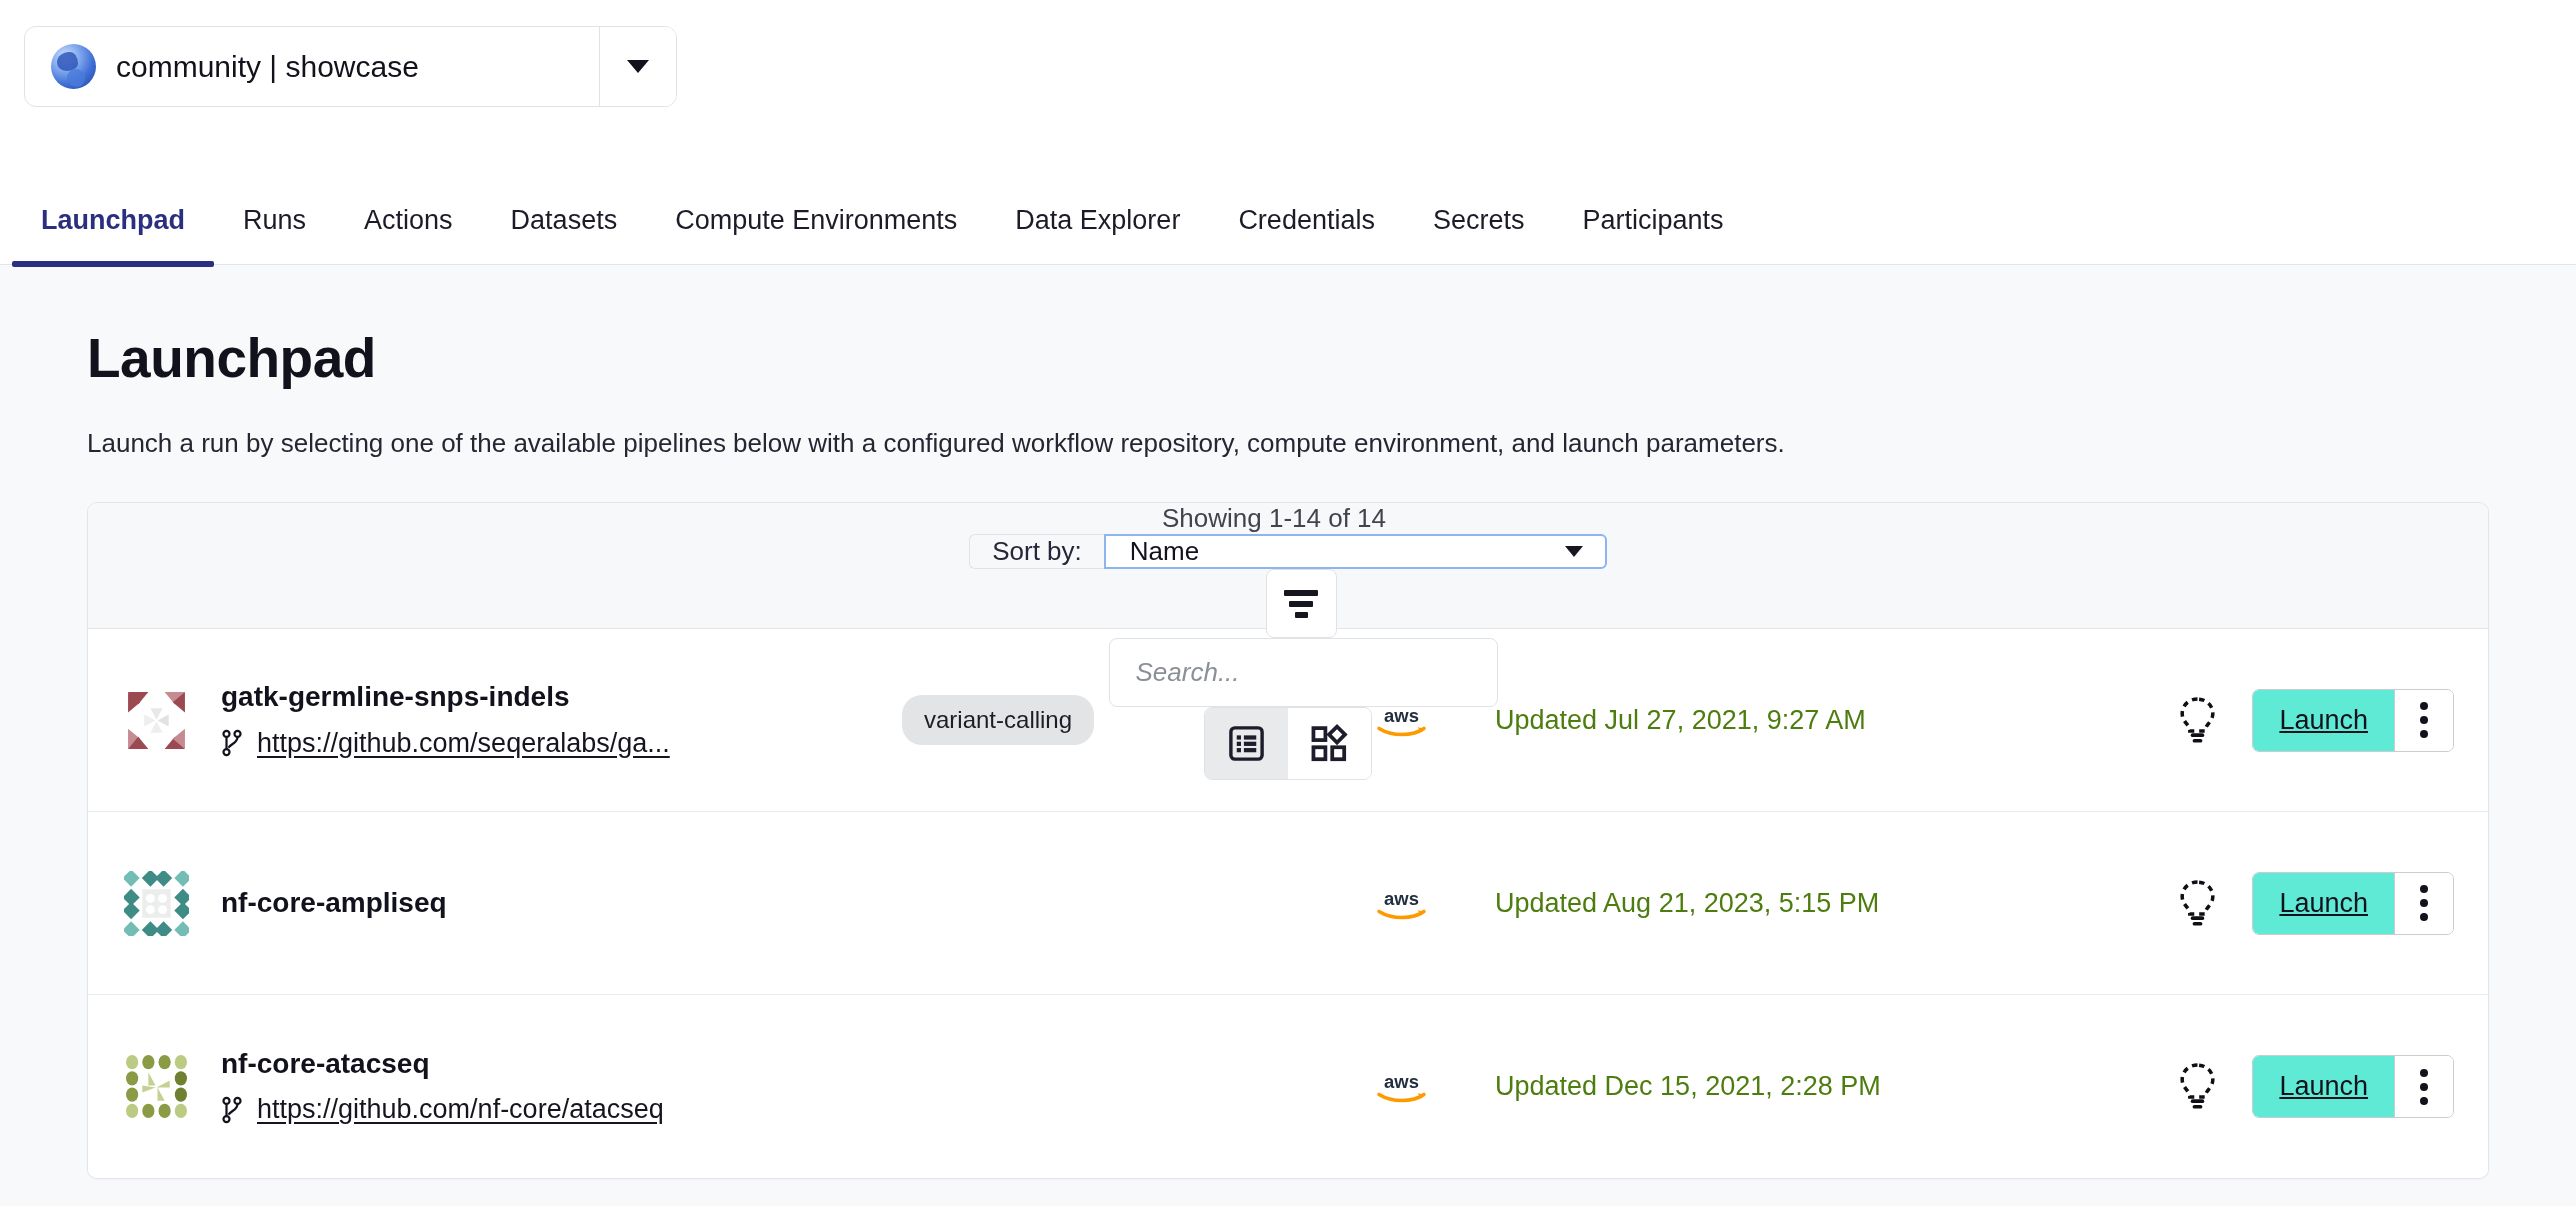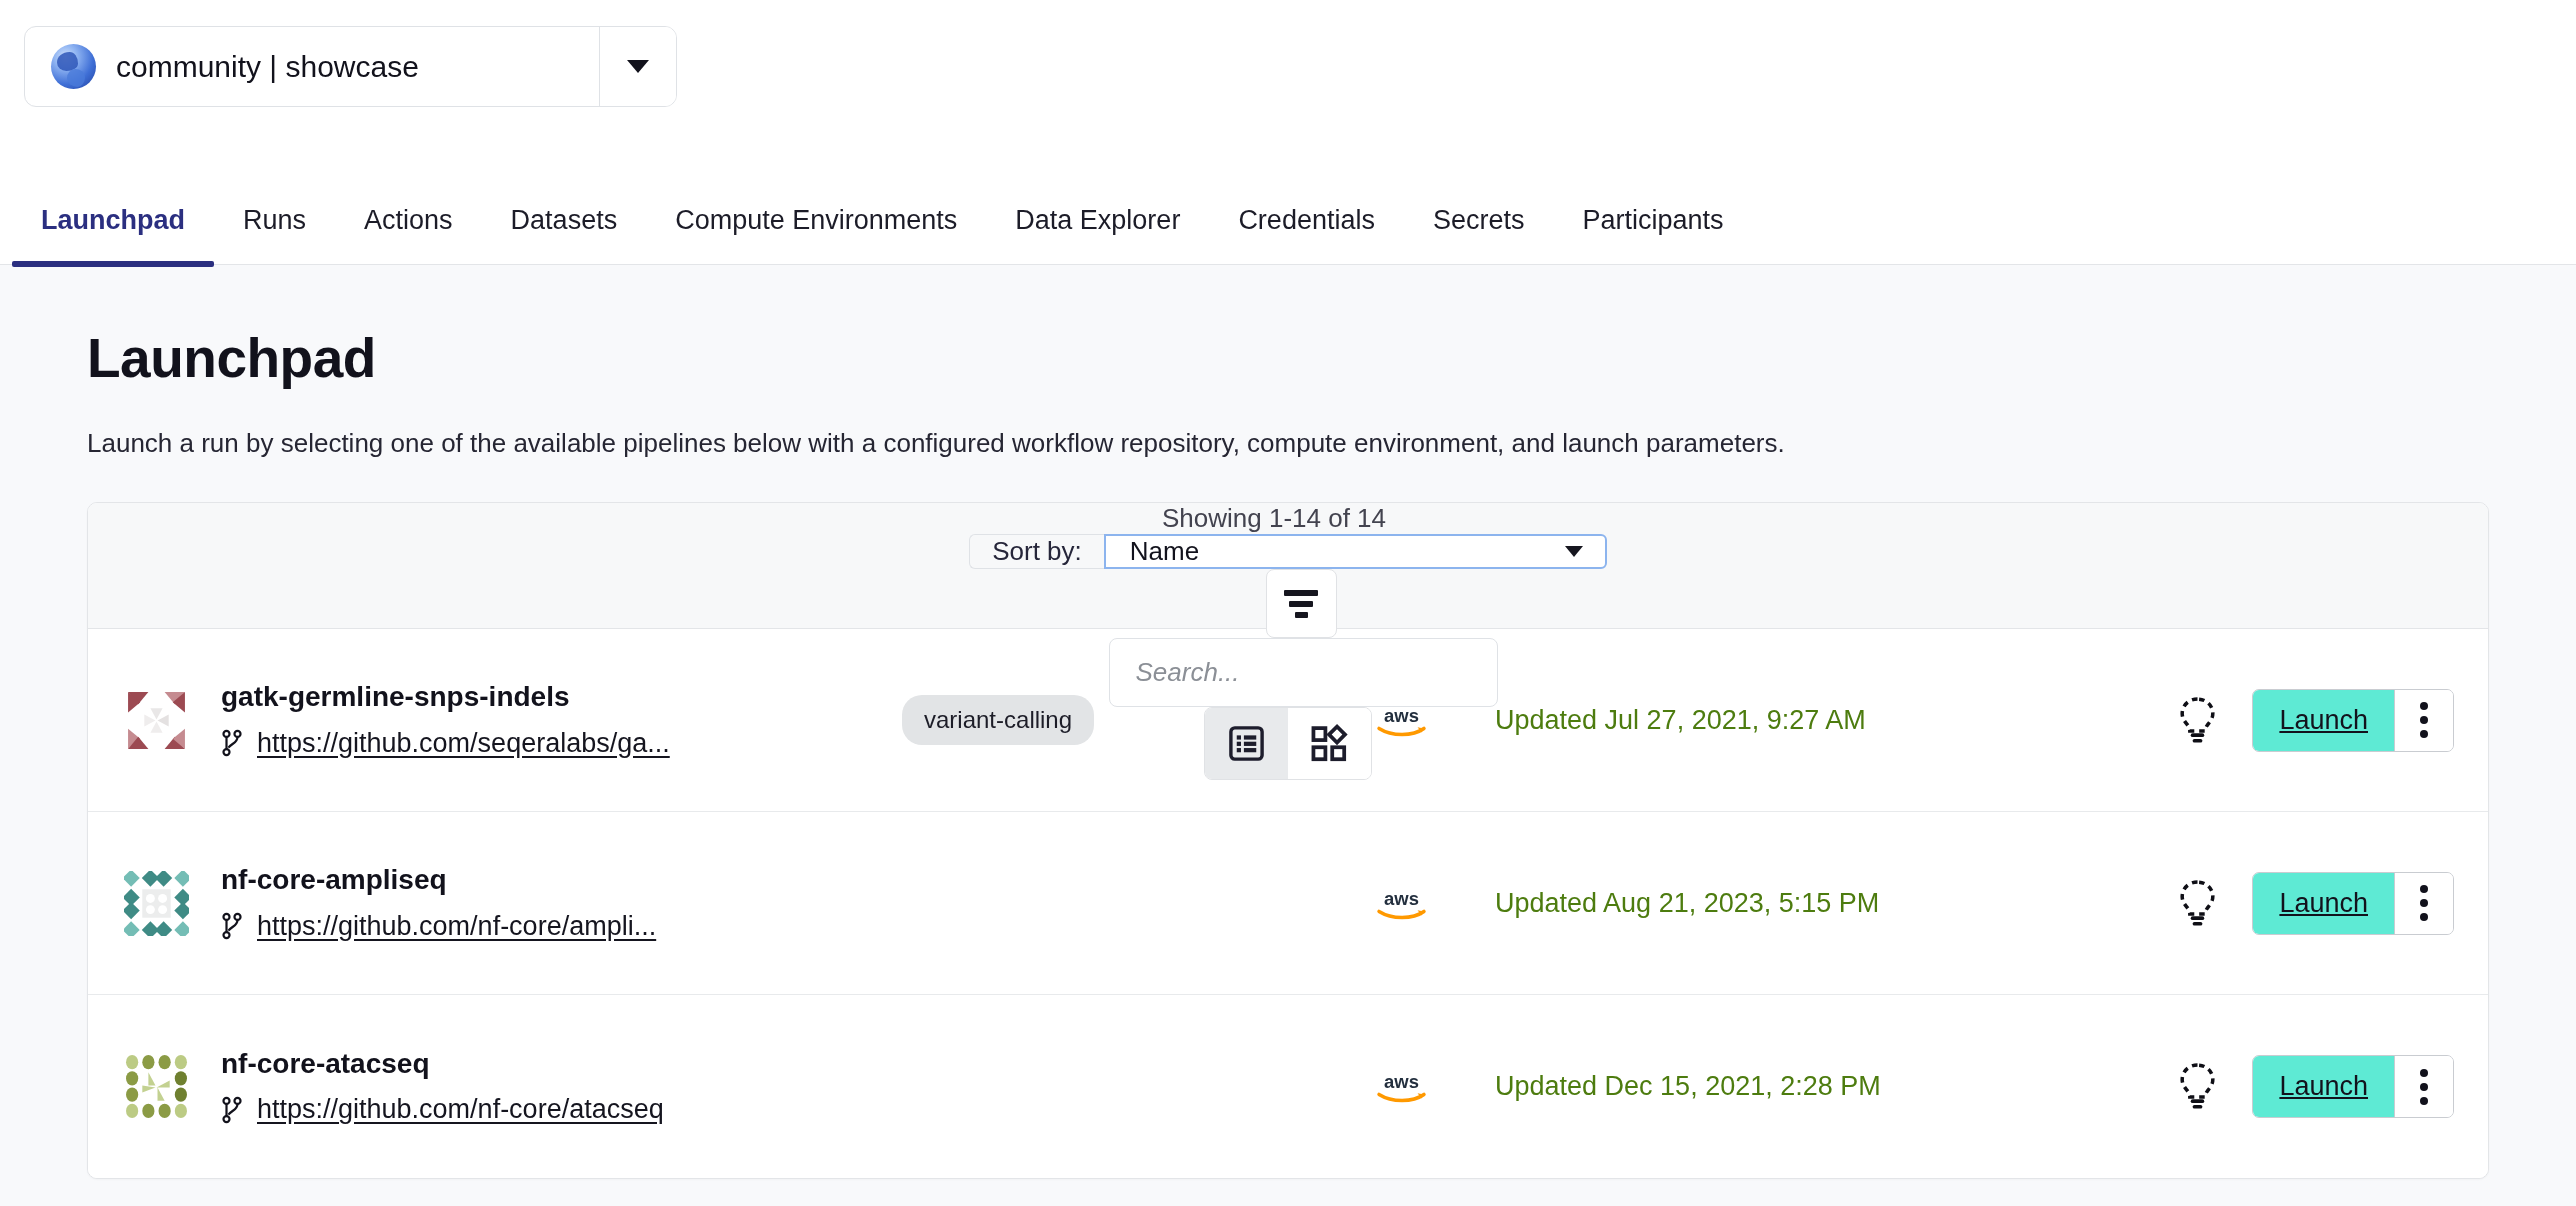"https://github.com/nf-core/ampli..." div.urlline { html: <div> <svg> <circle></circle> <circle></circle> <circle></circle> <path></path> <path></path> </svg> <span>https://github.com/nf-core/ampli...</span> </div> -> none }
